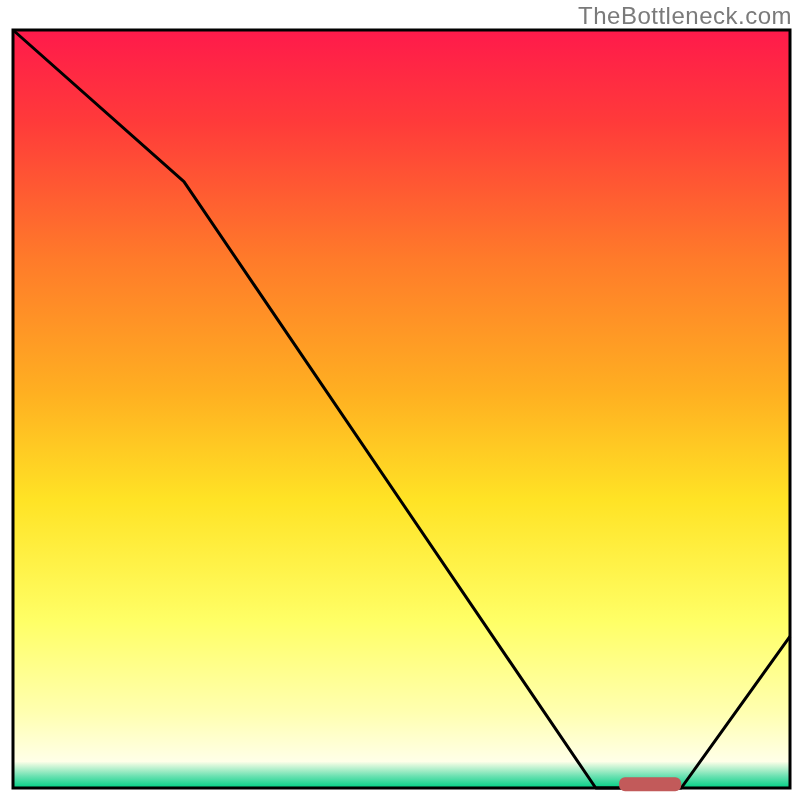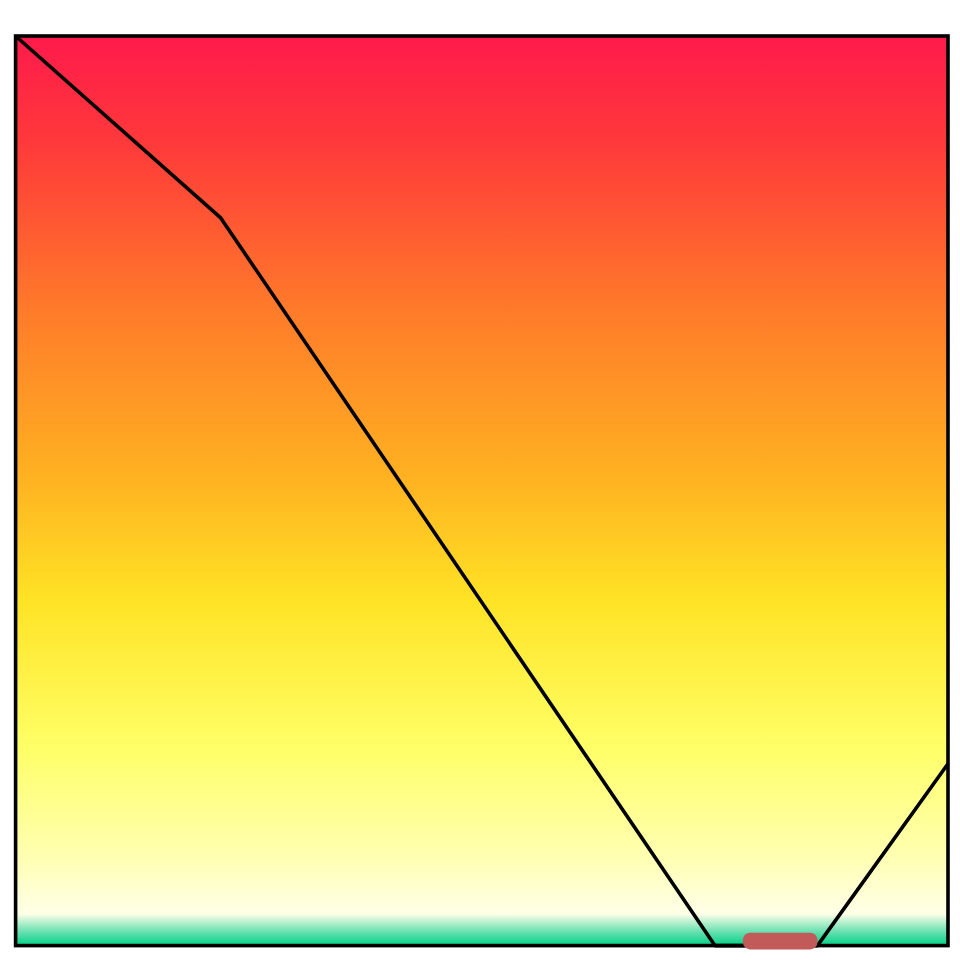"TheBottleneck.com" div.watermark { html: none -> <div>TheBottleneck.com</div> }
